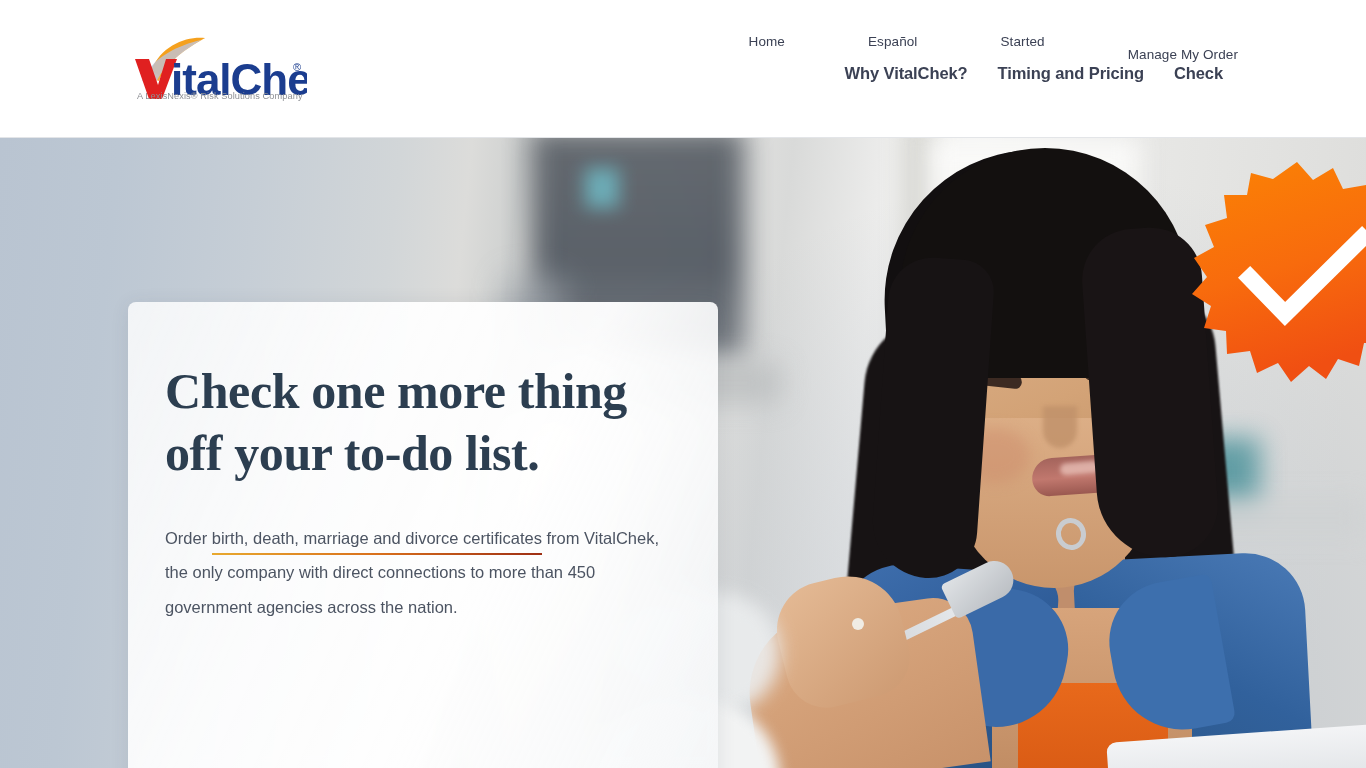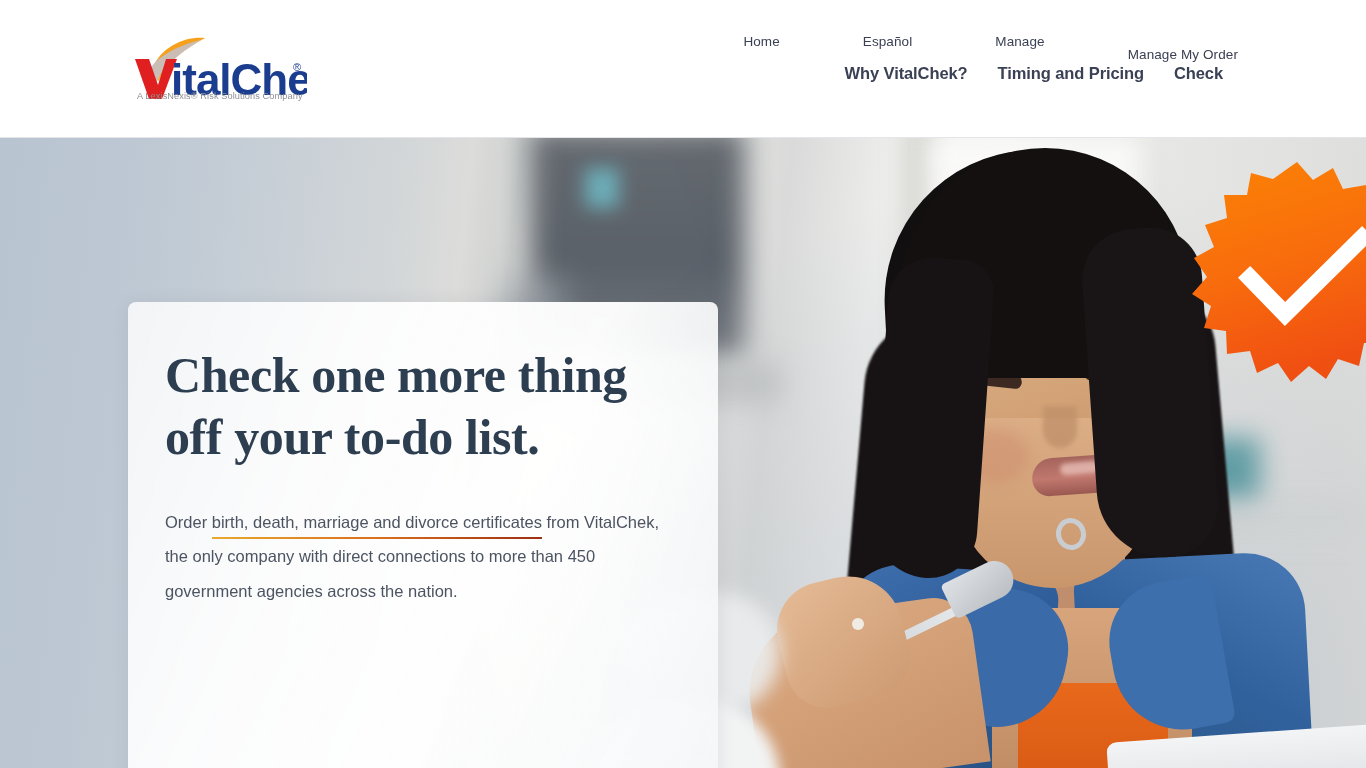"Manage" a.util-link { text: Manage -> Started }
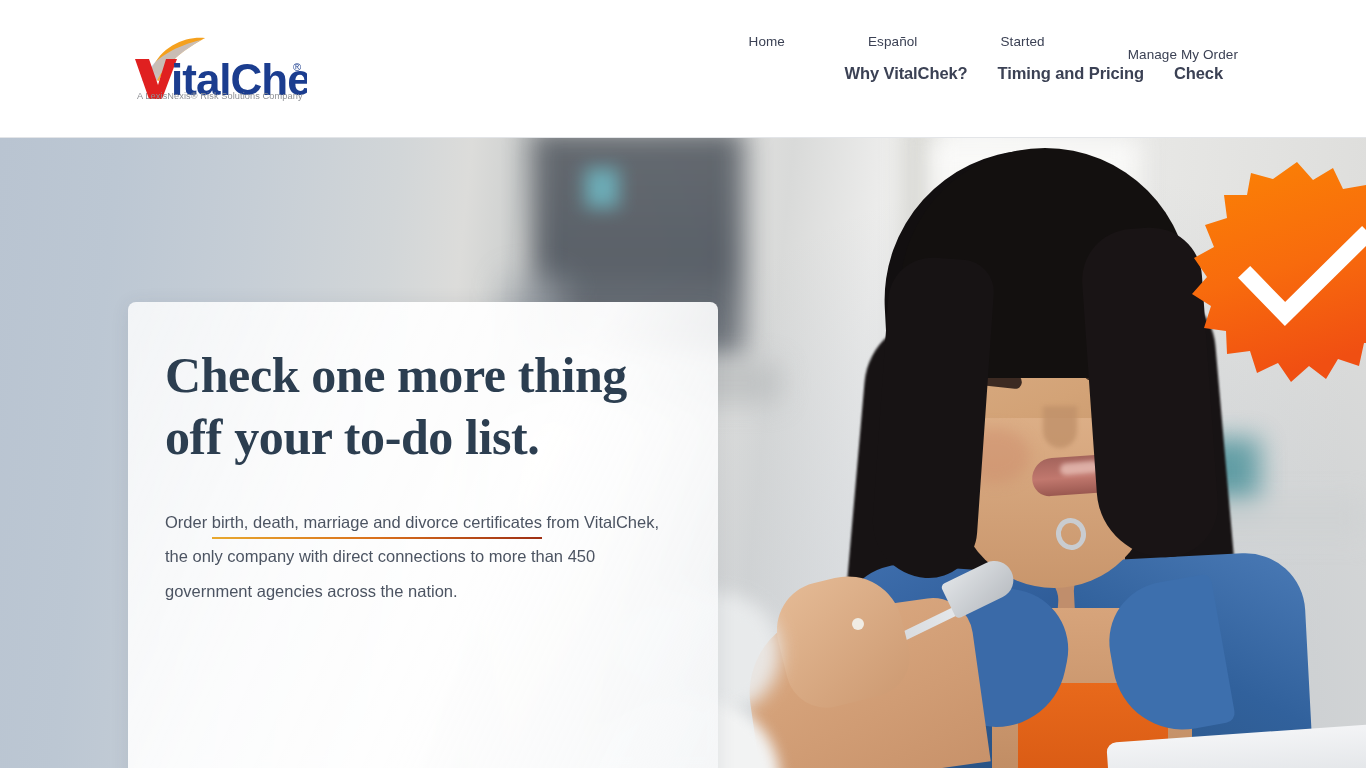"Check one more thing off" .hero-title { margin-top: 0 -> 16px }
